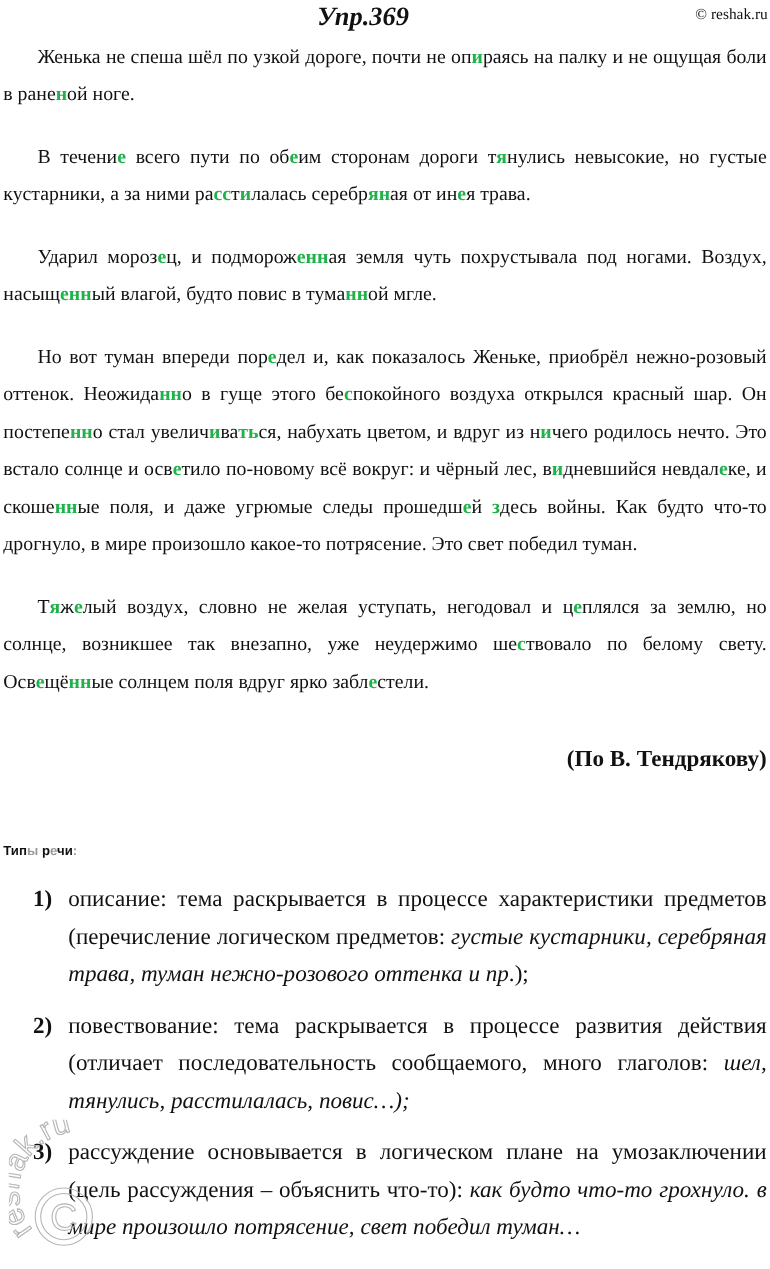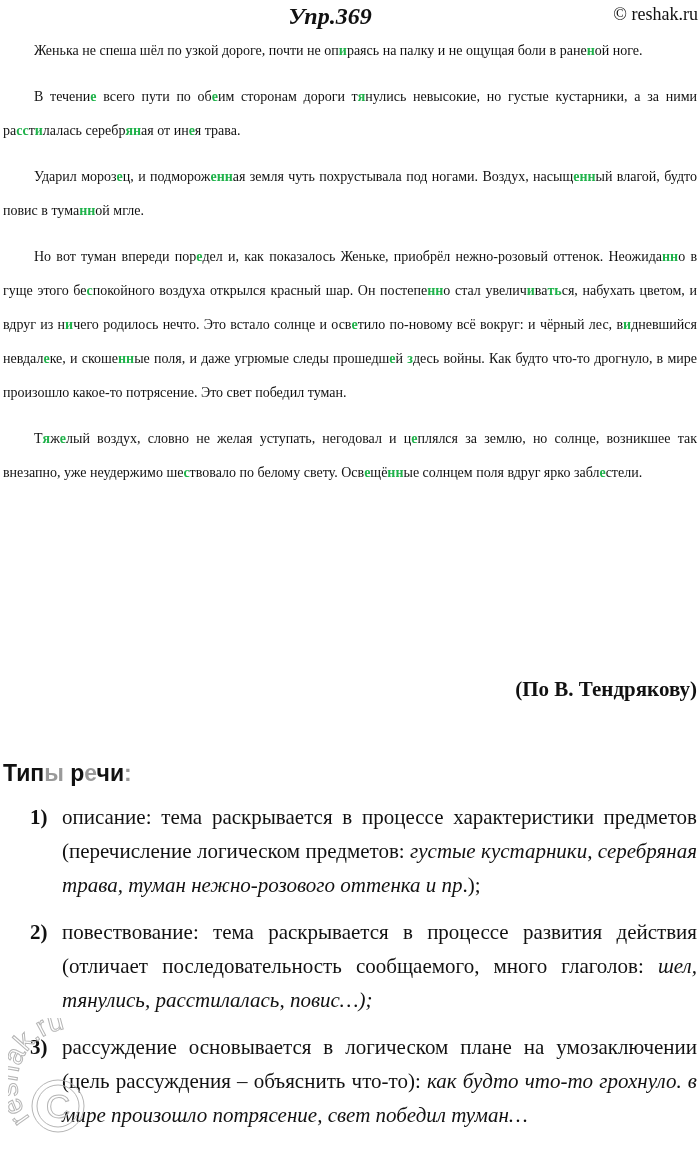"© reshak.ru" .site { font-size: 18px -> 14px }
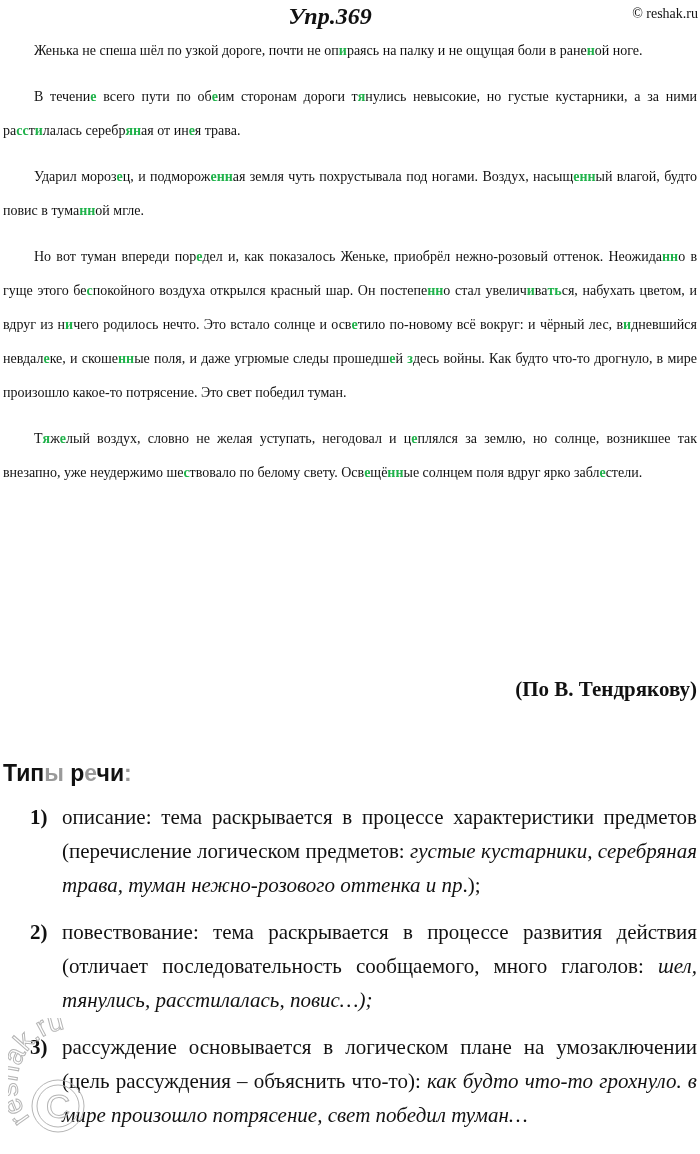"Женька не спеша шёл по" .text-block { font-size: 14px -> 18px }
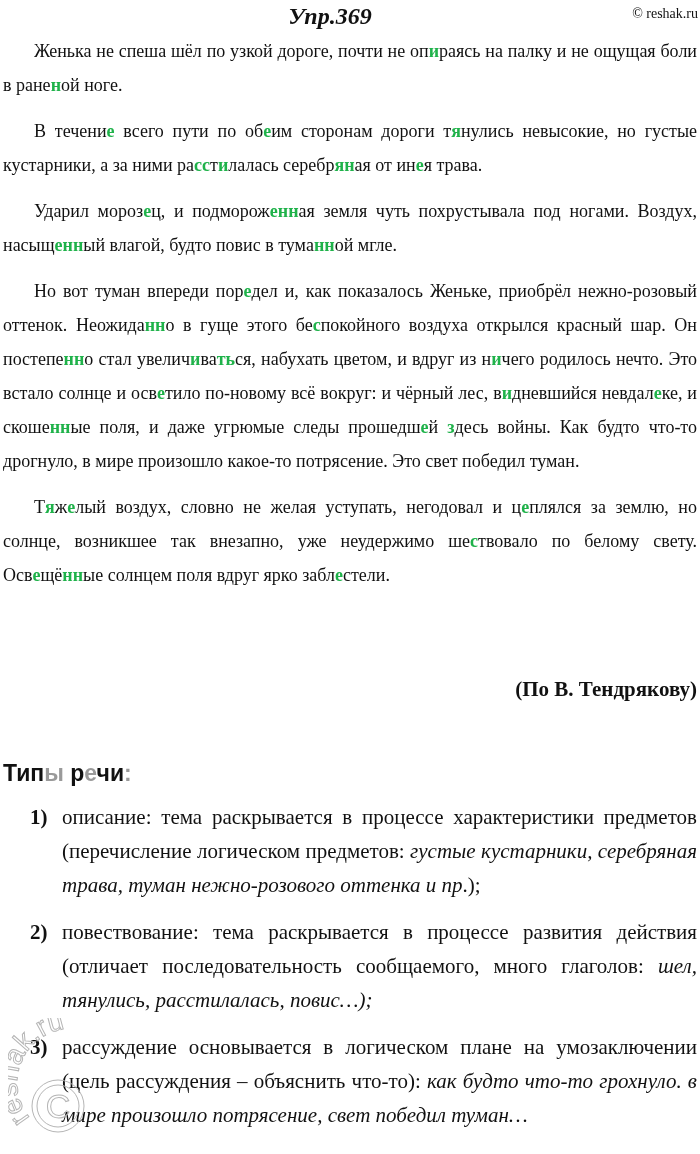"В течение всего пути по" .para + .para { margin-top: 12px -> 23px }
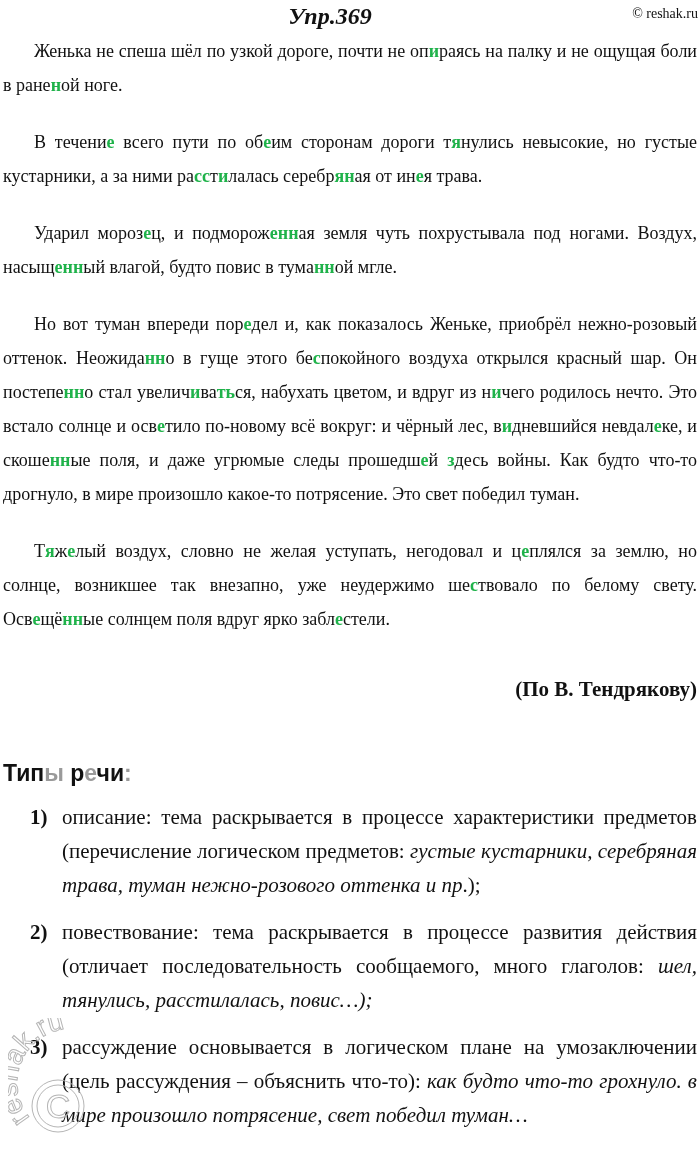"Типы речи:" .types-heading { font-size: 23px -> 12px }
